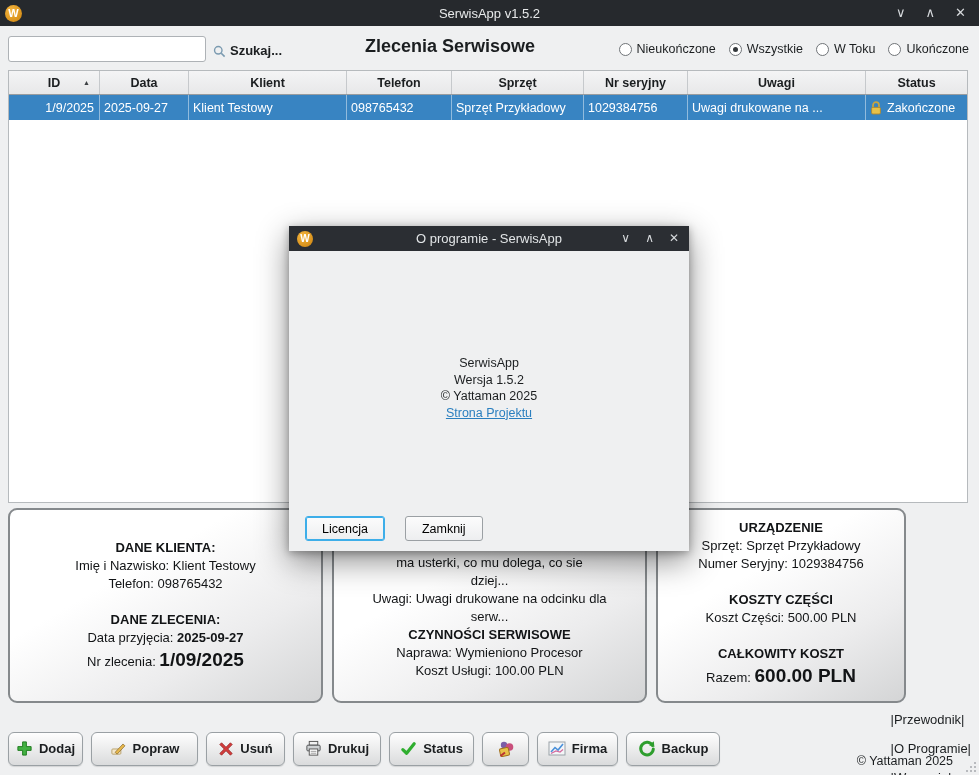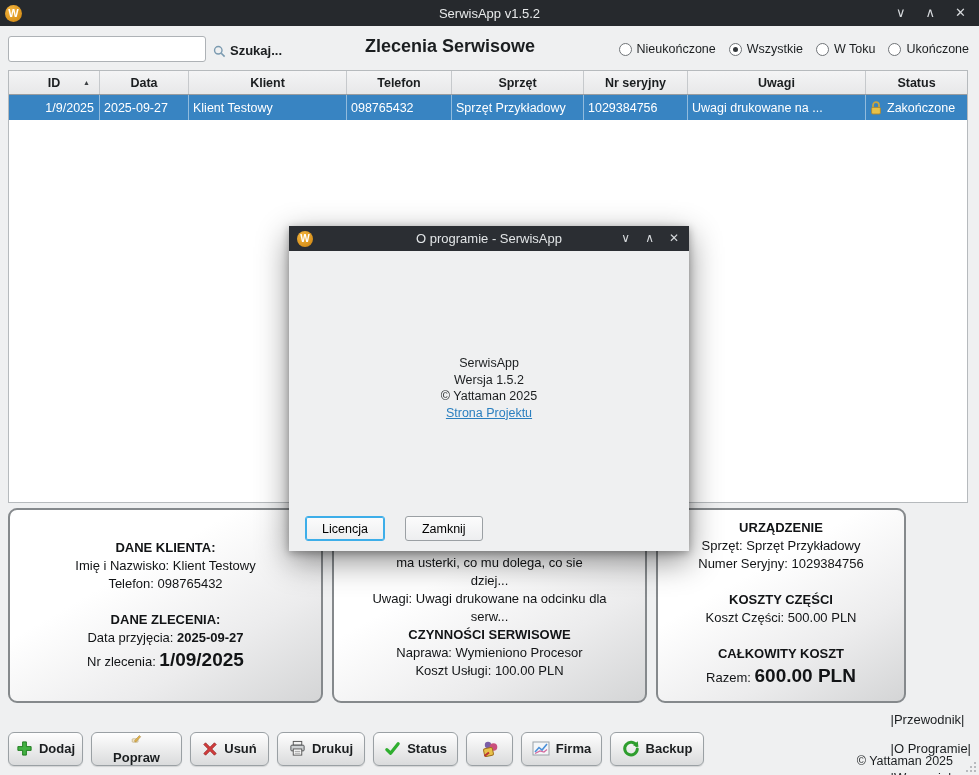"Popraw" .w-edit { flex-direction: column -> none; width: 91px -> 107px }
